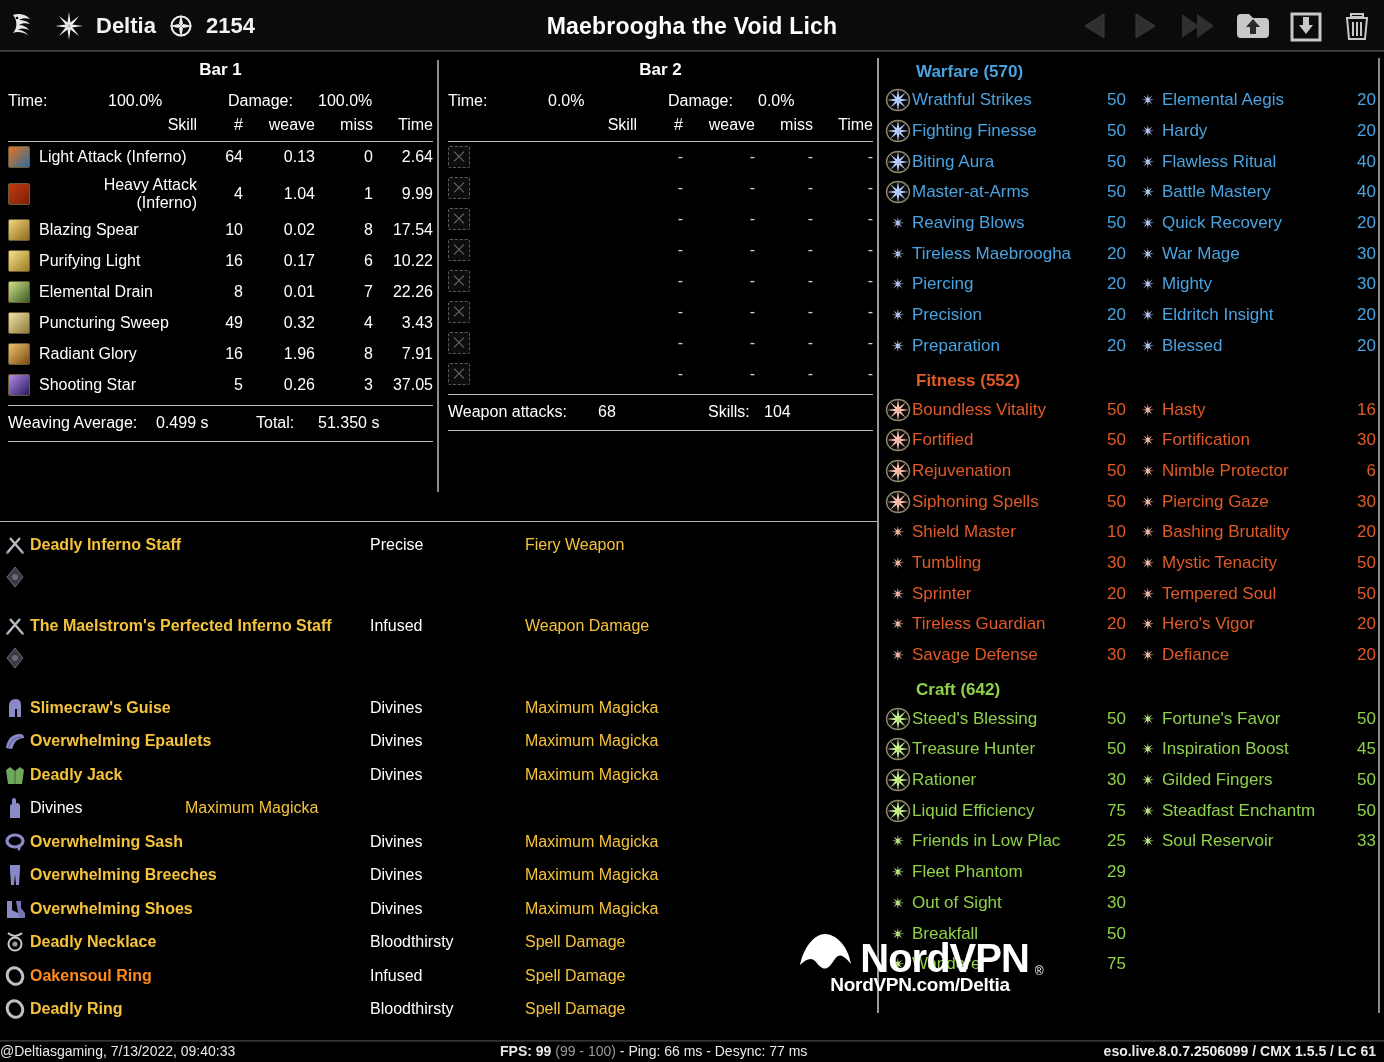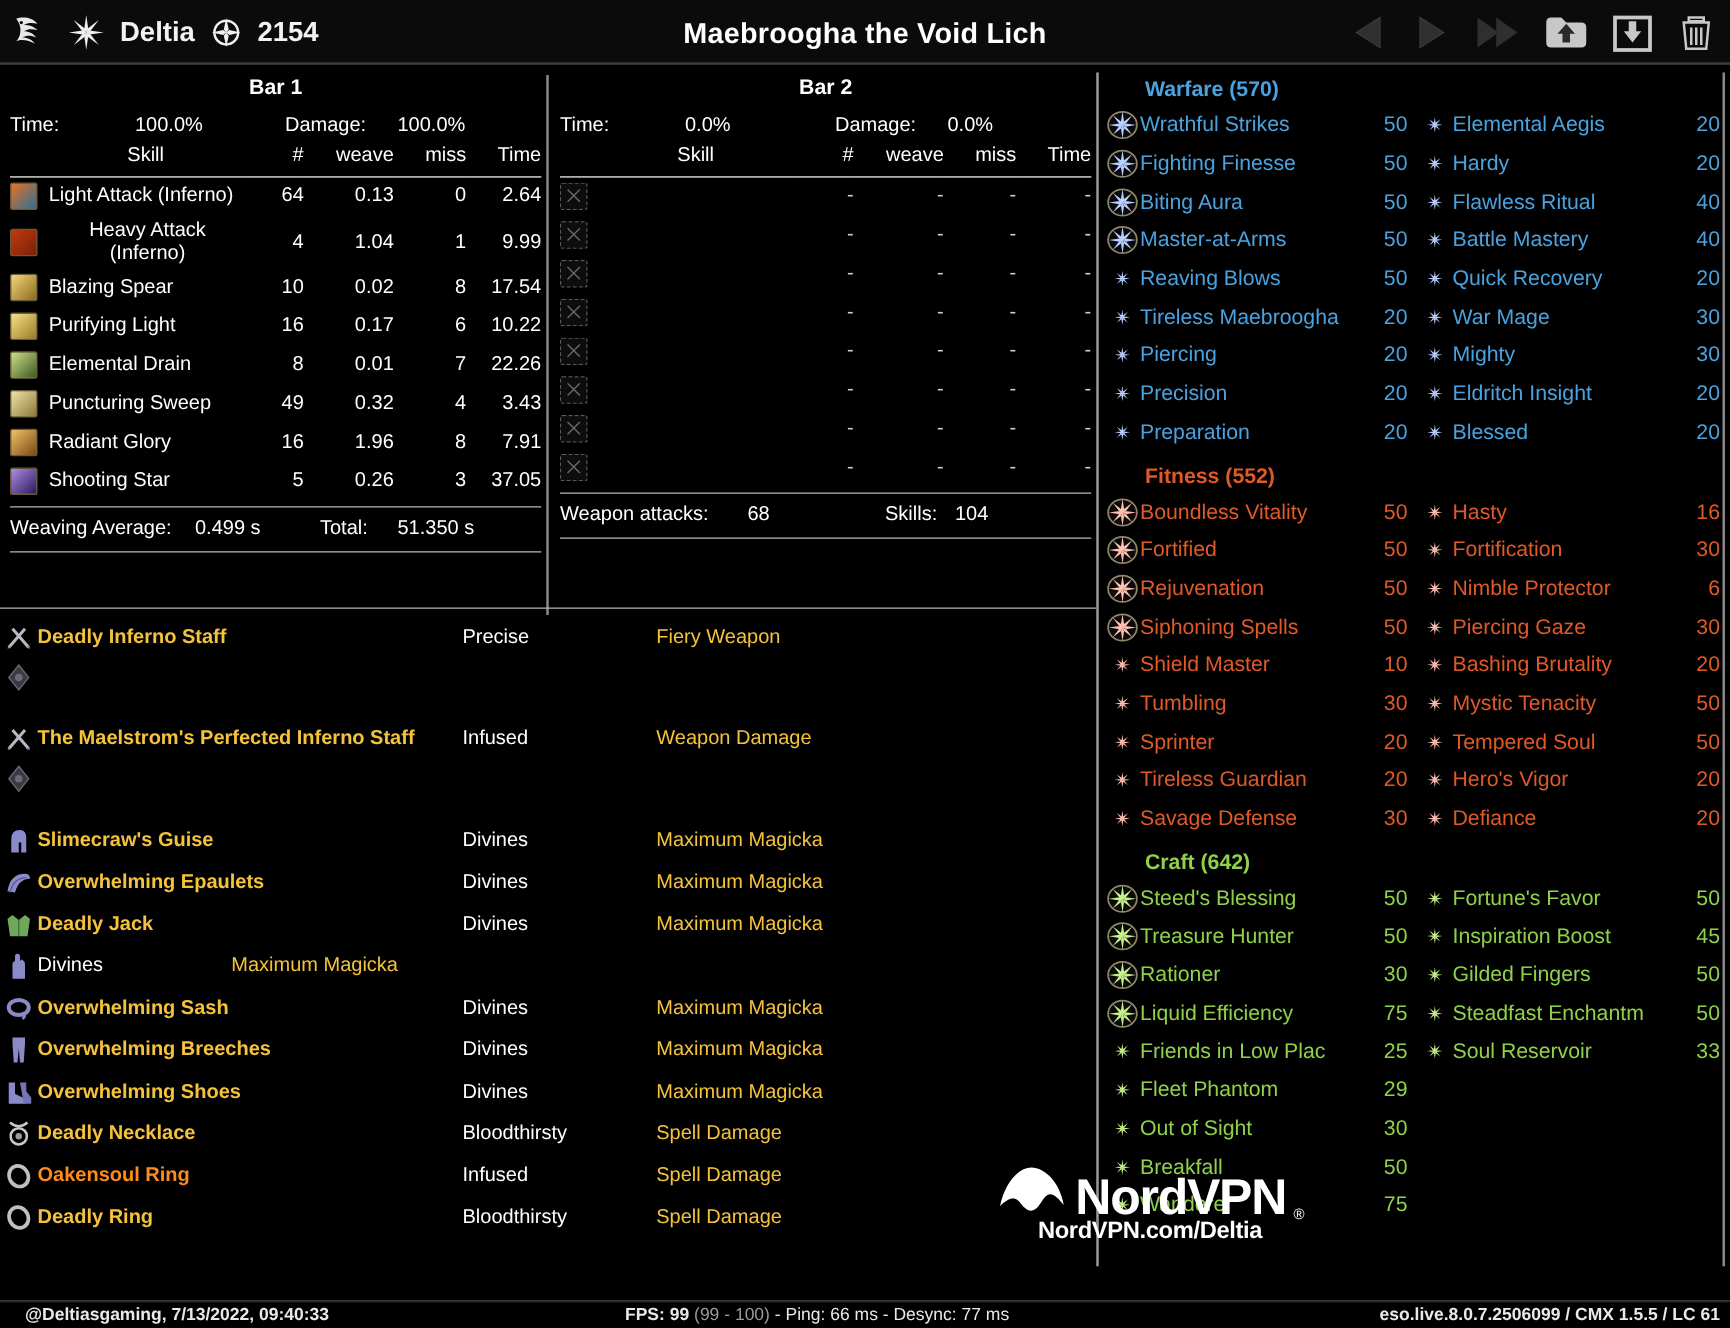"Skill" .c-skill { text-align: center -> right }
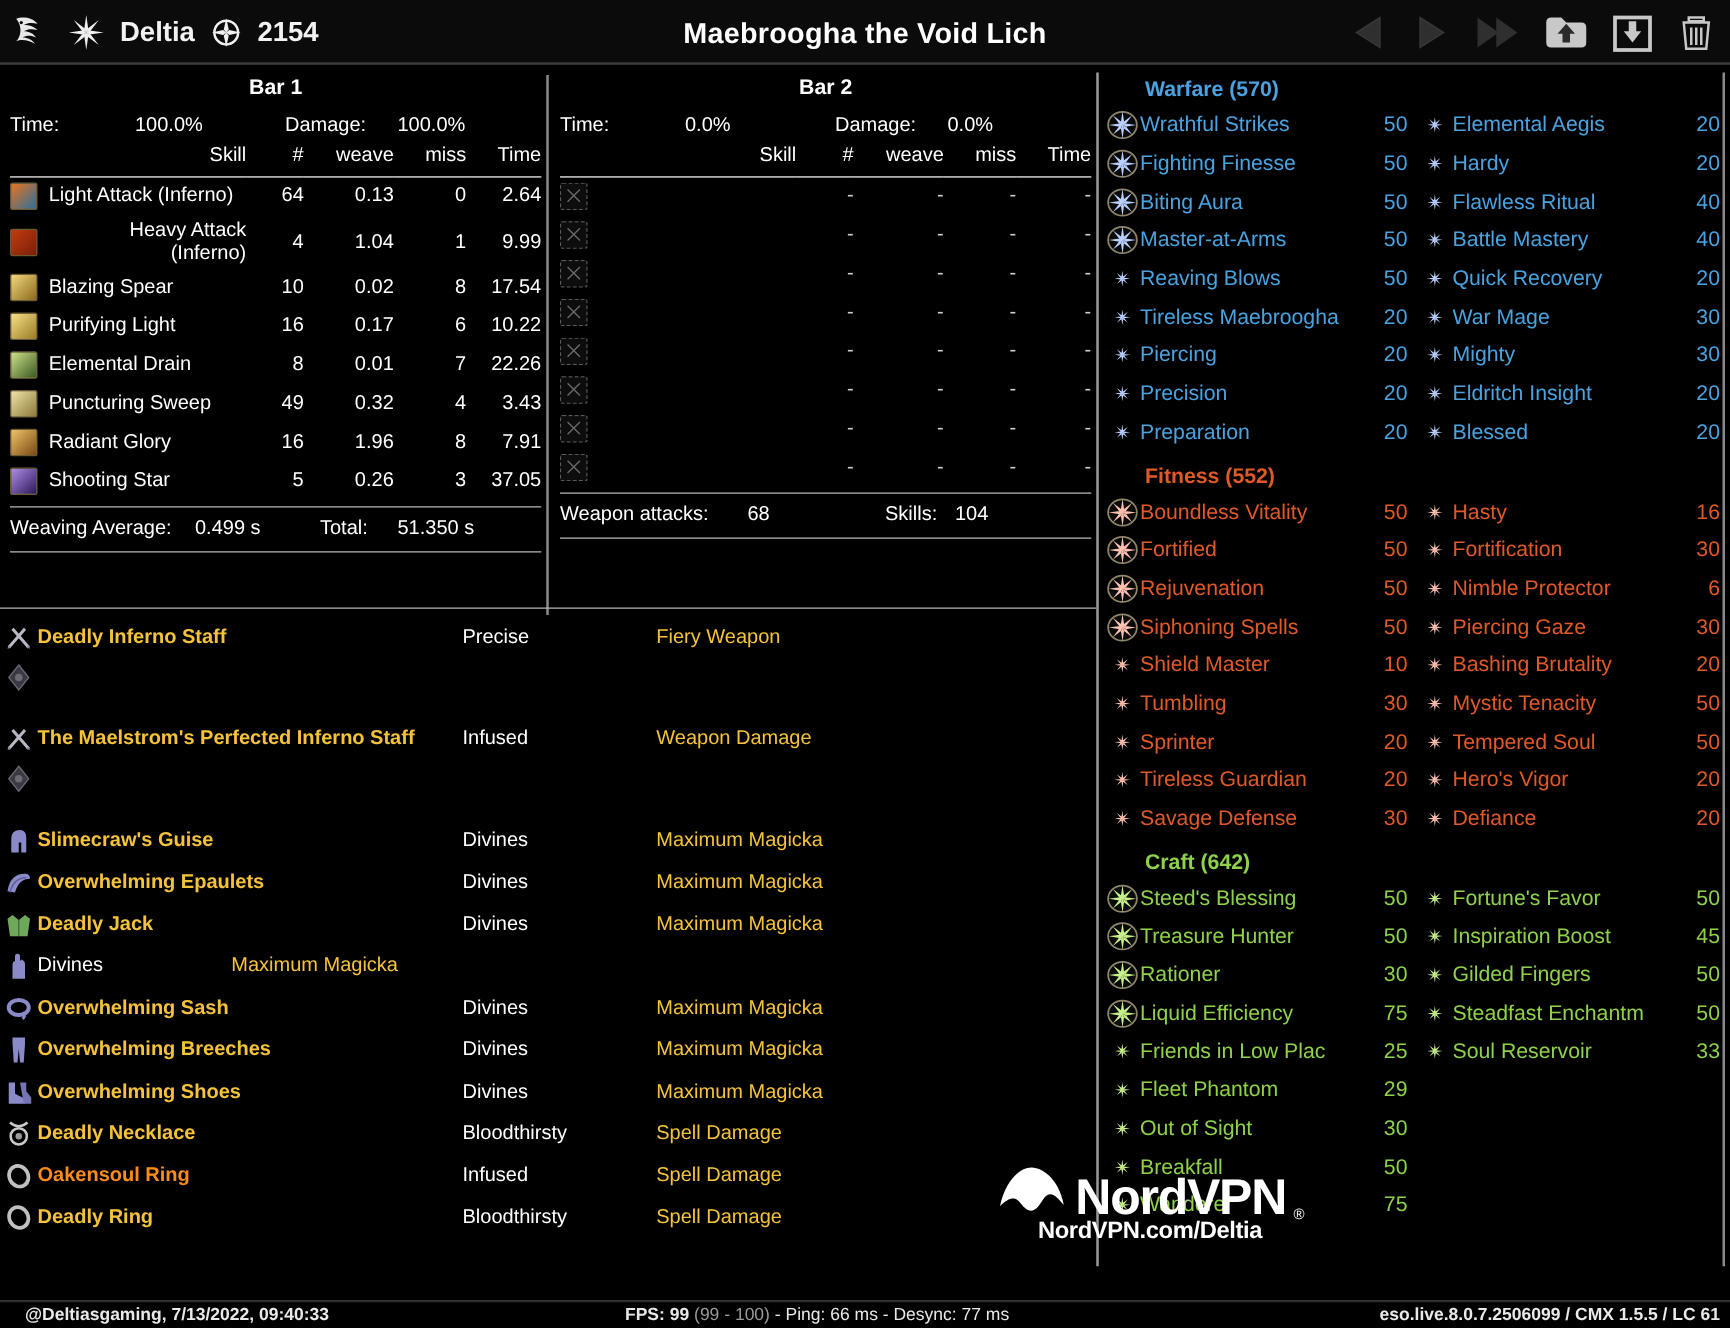"Deadly Inferno Staff" .gear { top: 434px -> 469px }
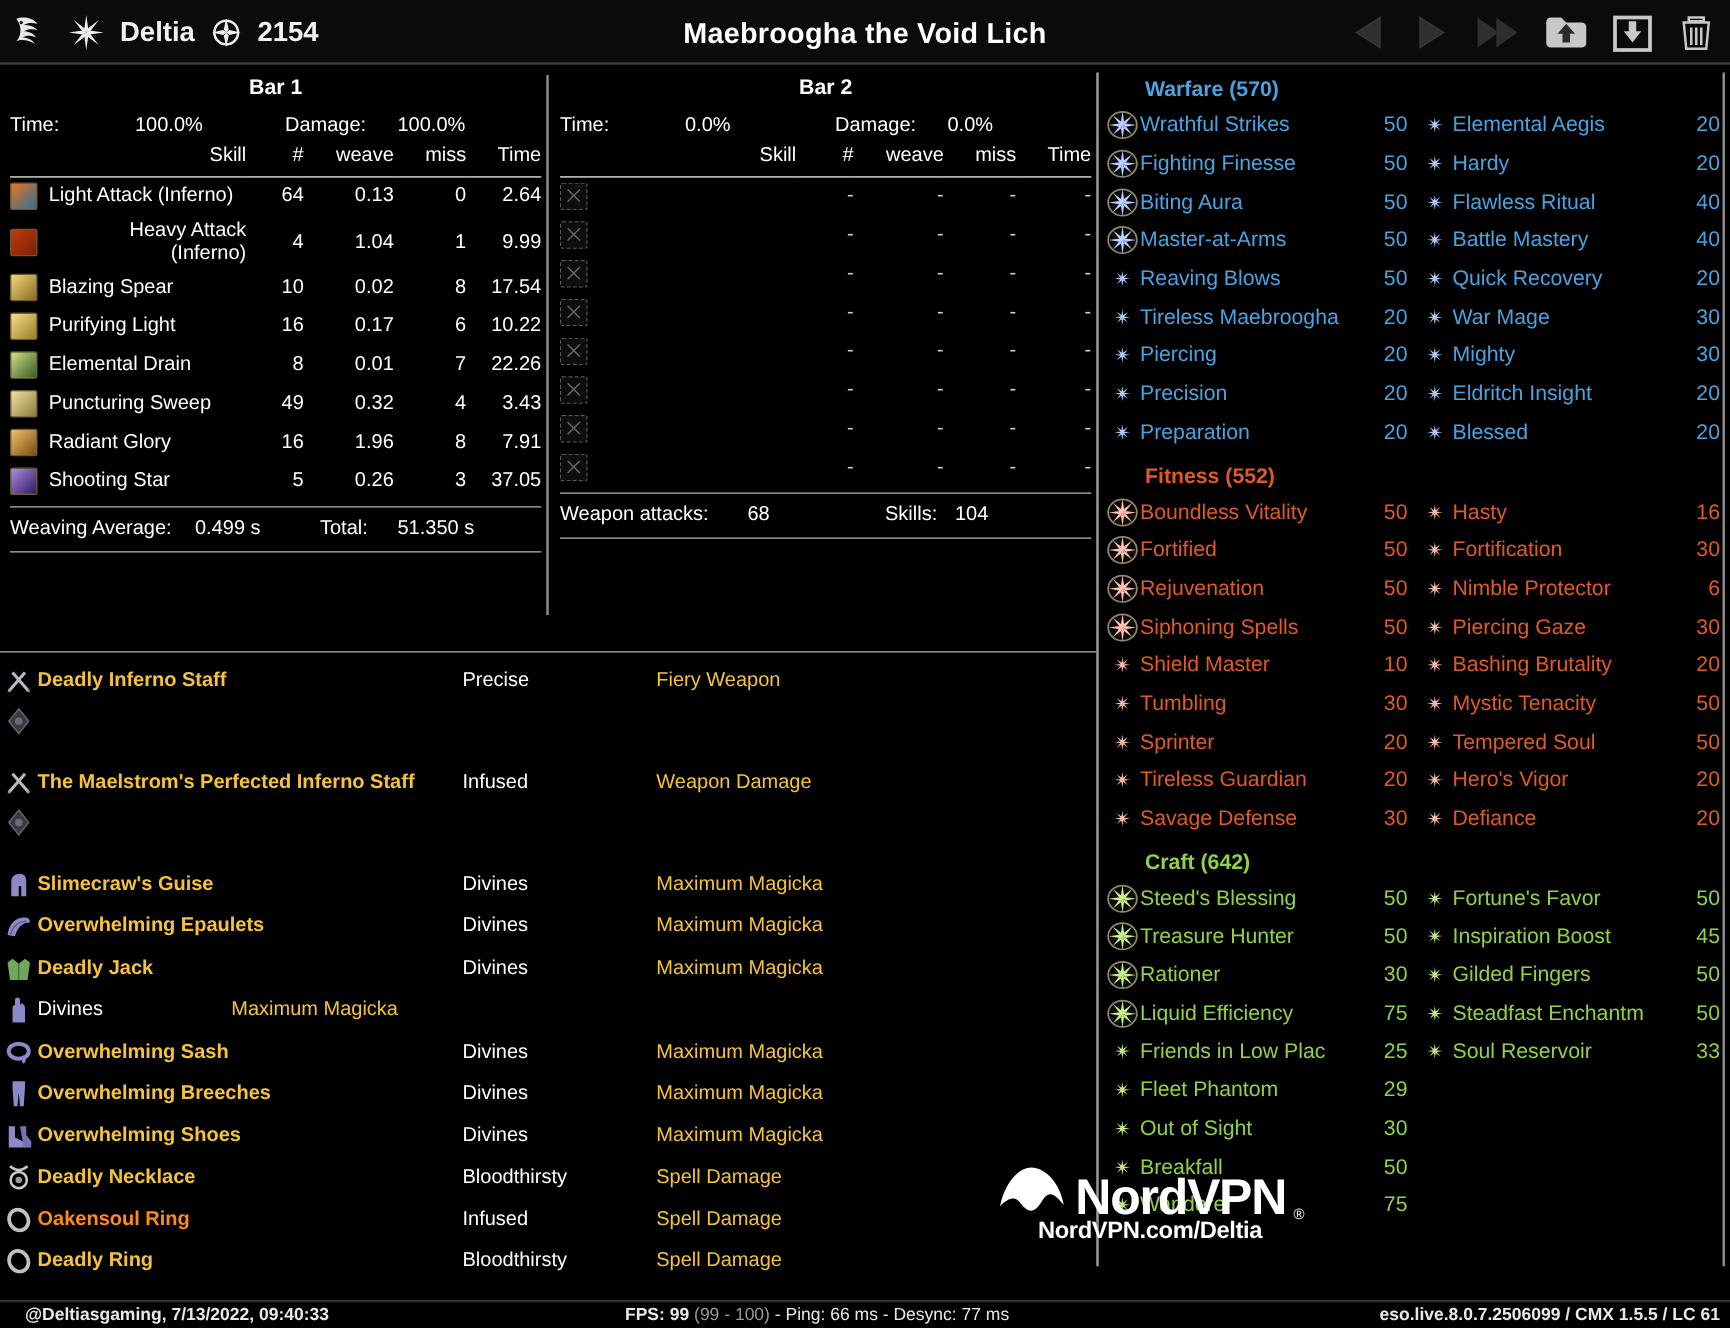"@Deltiasgaming, 7/13/2022, 09:40:33" .f-left { font-weight: bold -> normal; left: 20px -> 0 }
